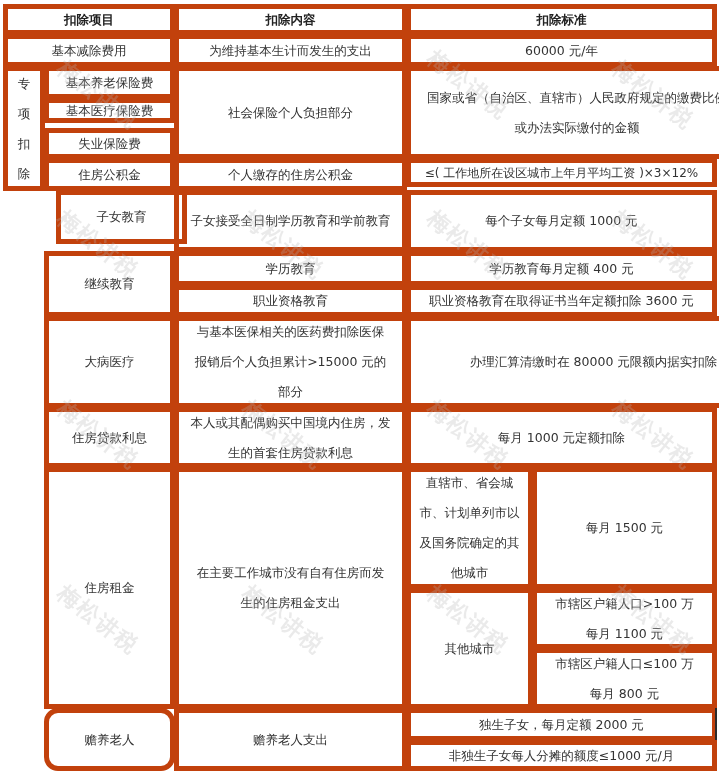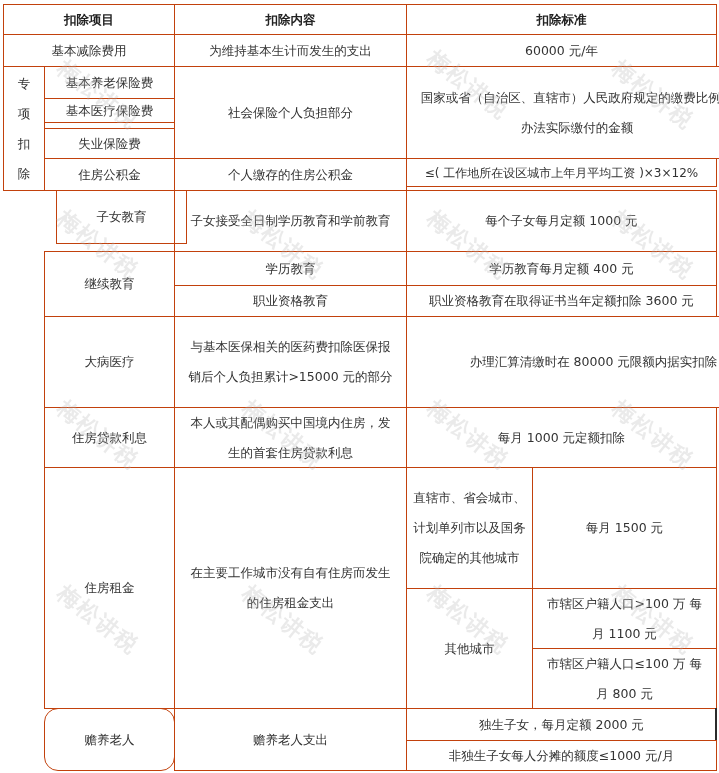"扣除项目" .cell { border: 1px solid #c2410c -> 5px solid #c2410c }
